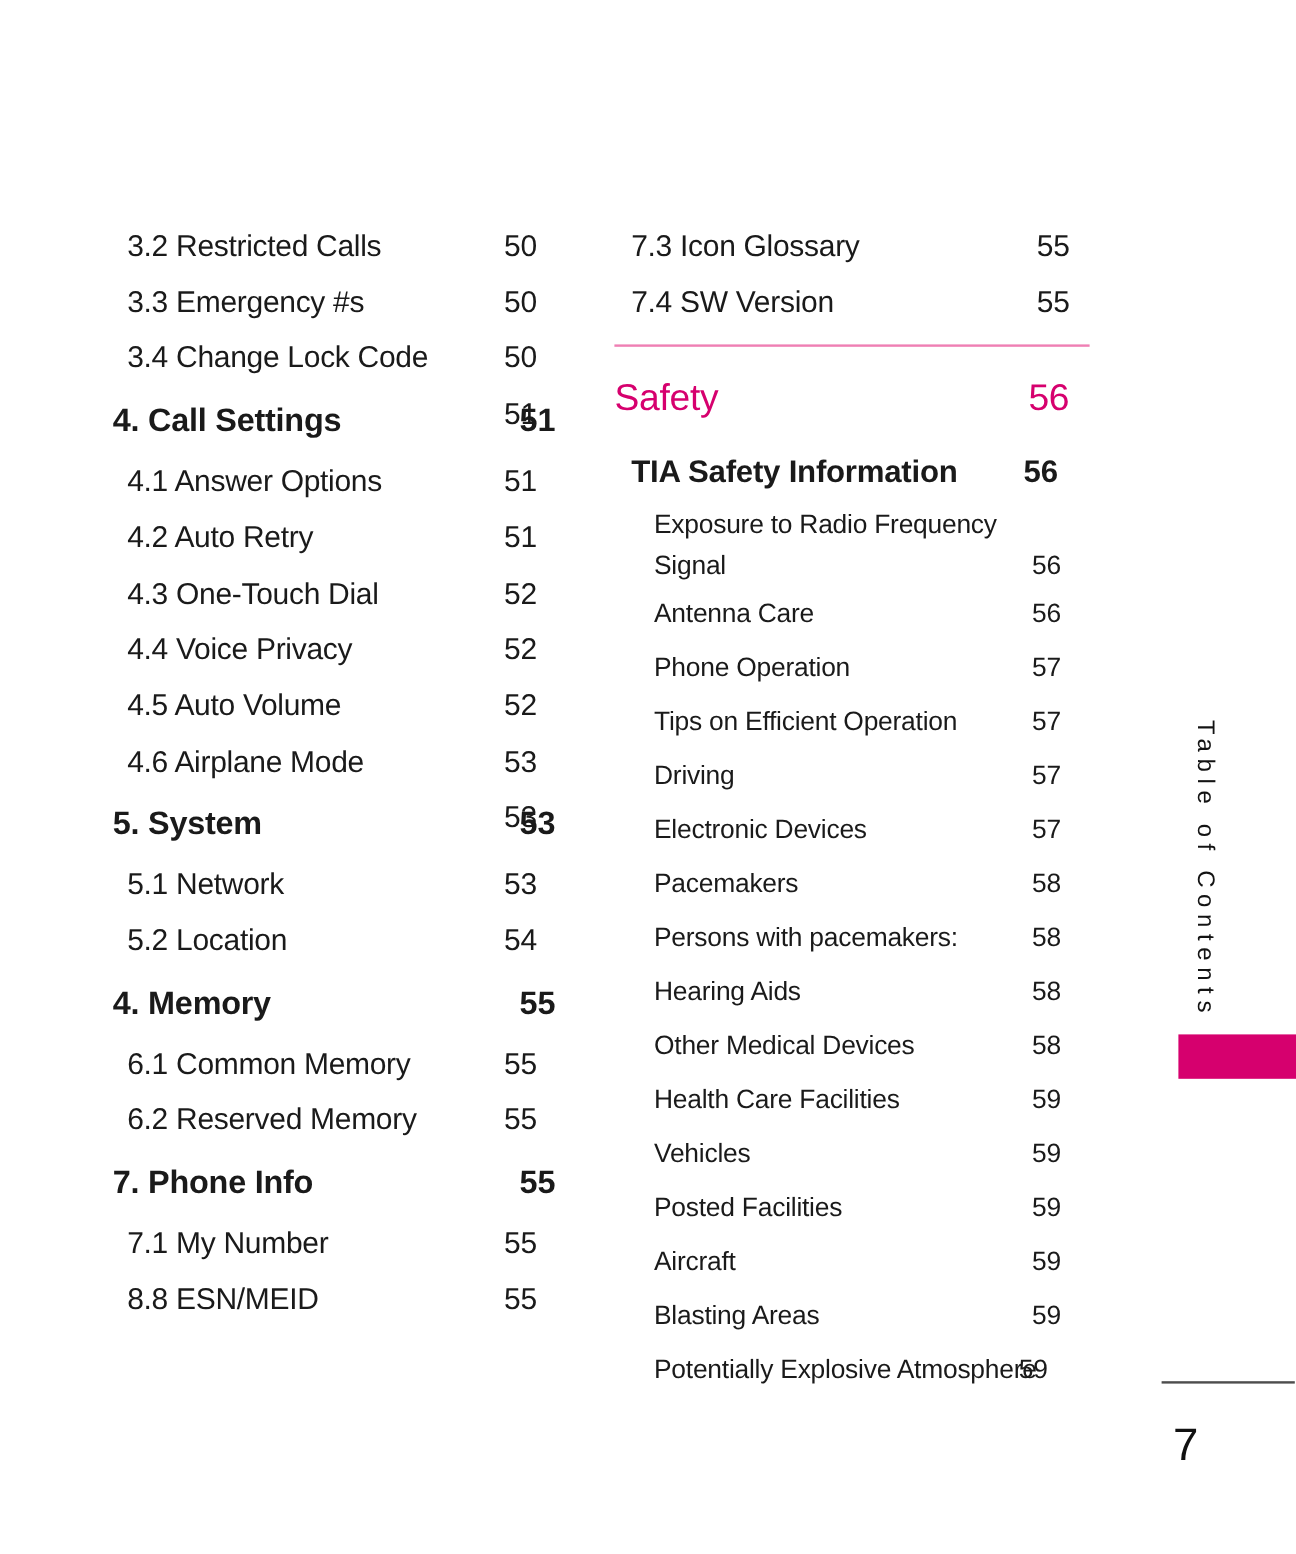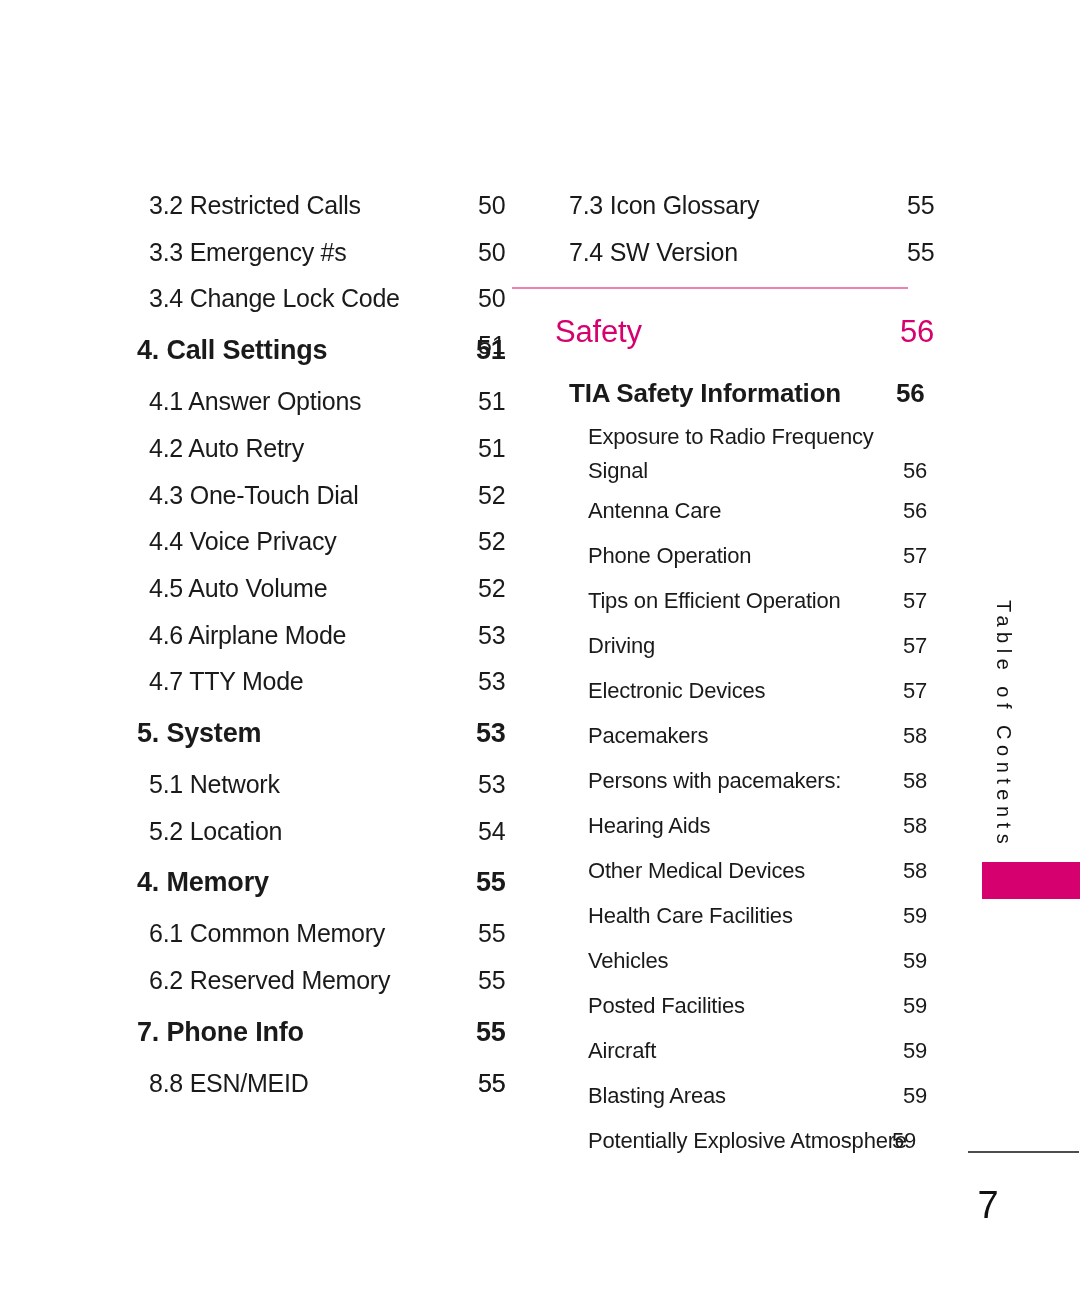"3.2 Restricted Calls" .toc-row { margin-left: 43px -> none }
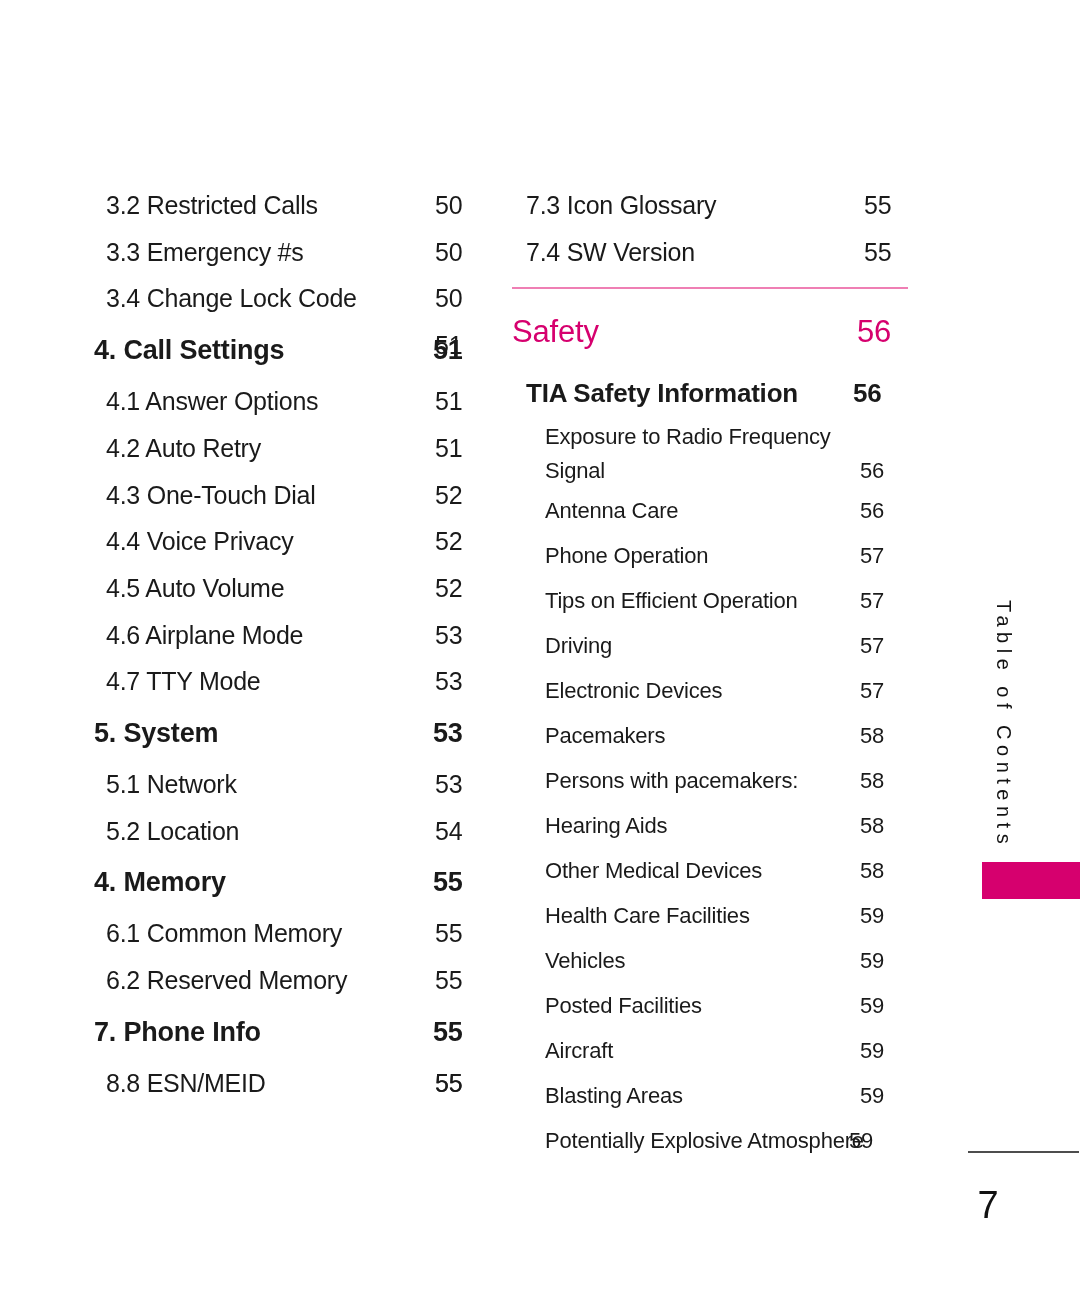"50" .lvl2 .toc-page { left: 343px -> 328px }
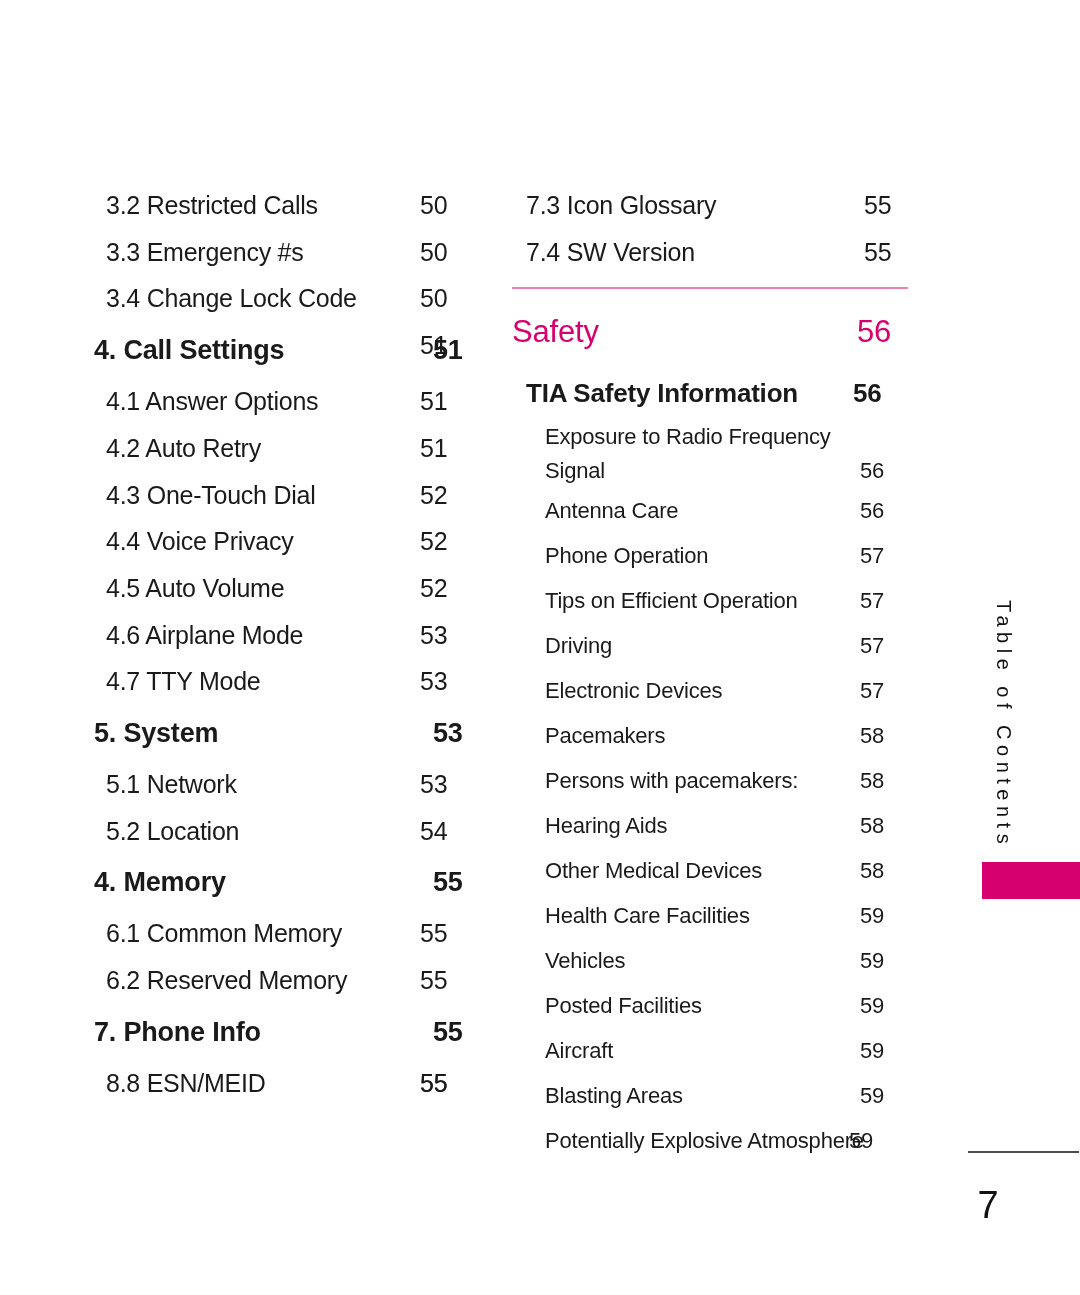"4.7 TTY Mode" span.toc-label { html: <span>4.7 TTY Mode</span> -> none }
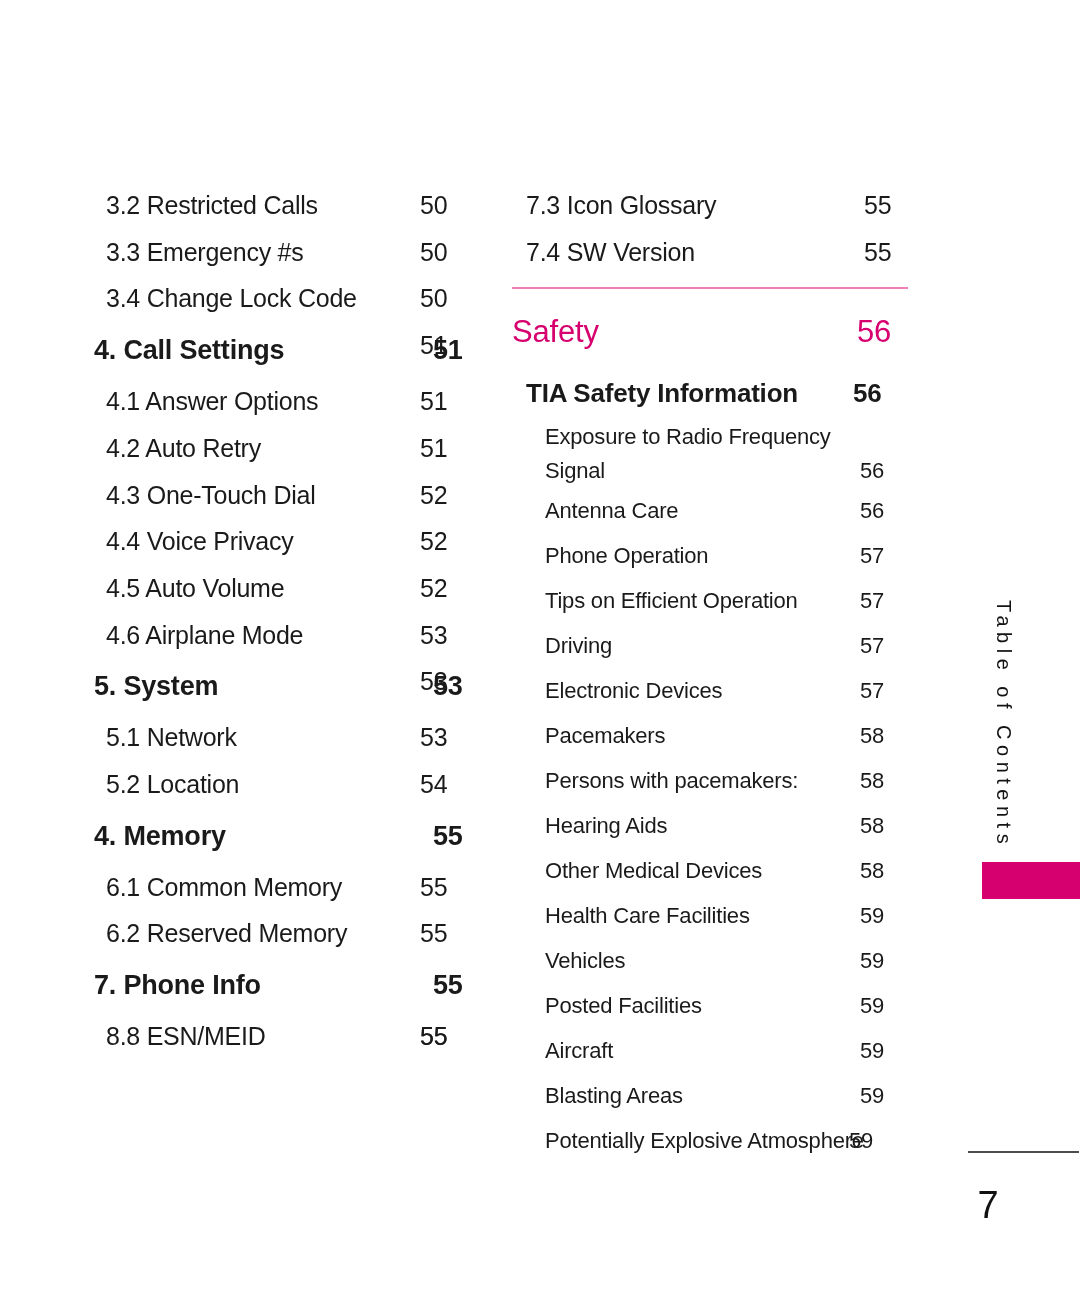"7.1 My Number" span.toc-label { html: none -> <span>7.1 My Number</span> }
